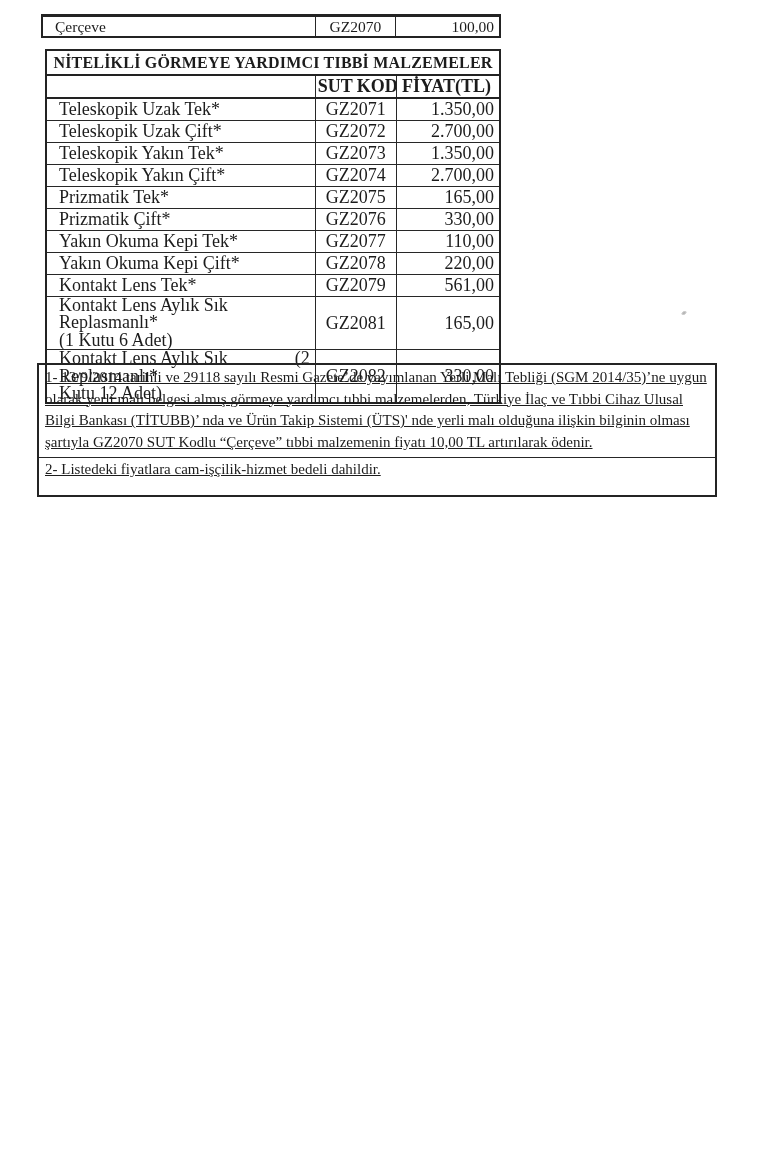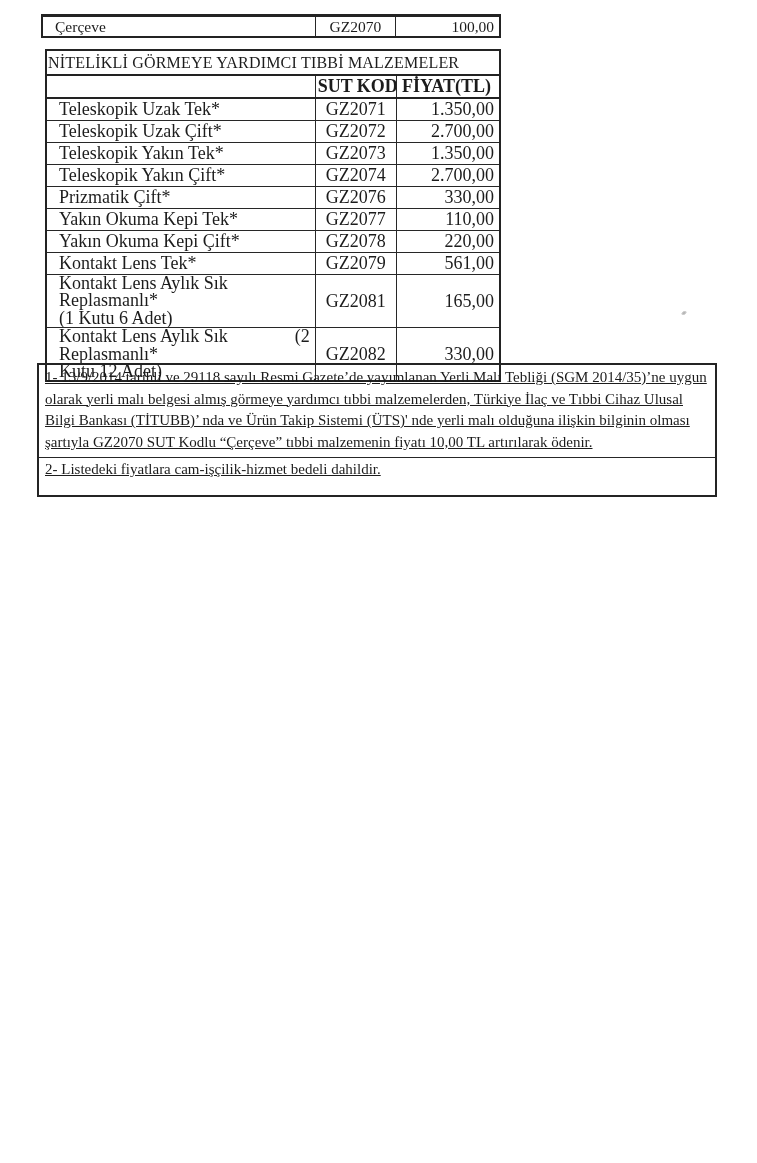"NİTELİKLİ GÖRMEYE YARDIMCI TIBBİ" .main-table td.title-cell { font-weight: normal -> bold; text-align: none -> center }
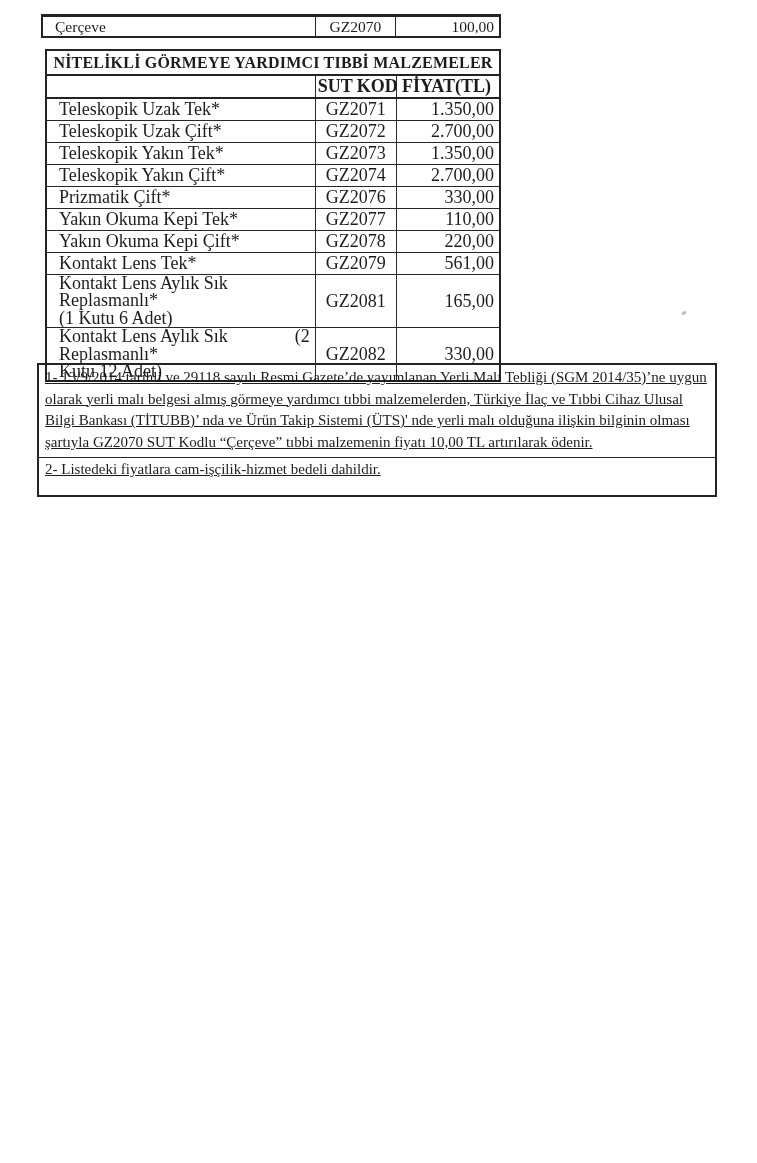"Prizmatik Tek*" tr.r { html: none -> <tr> <td>Prizmatik Tek*</td> <td>GZ2075</td> <td>165,00</td> </tr> }
